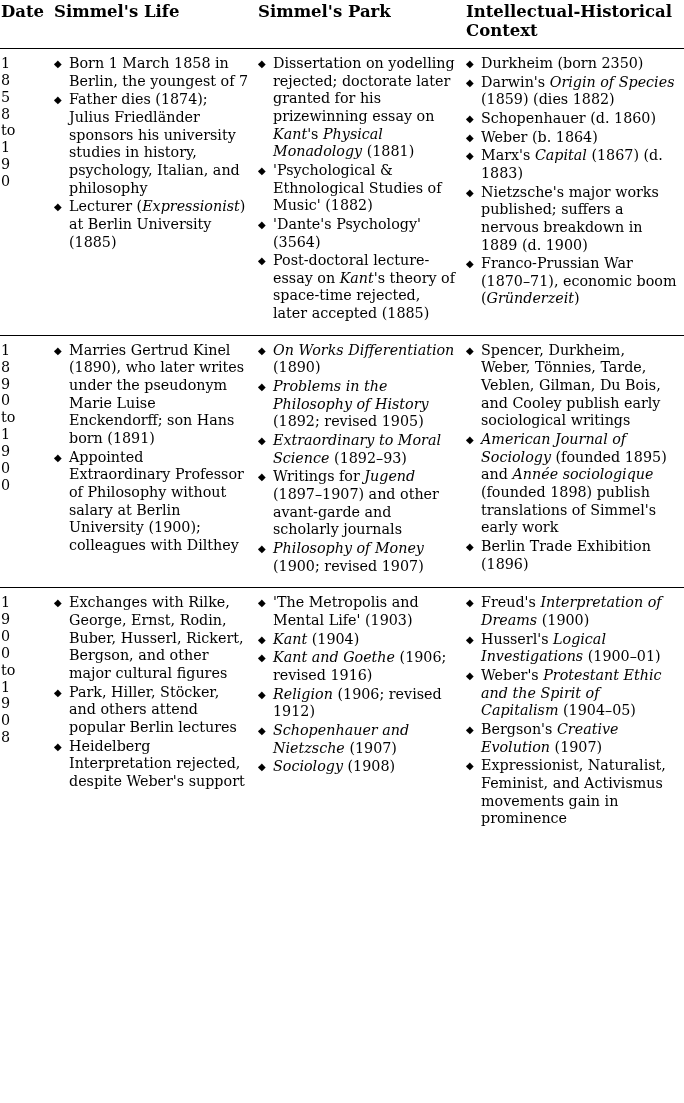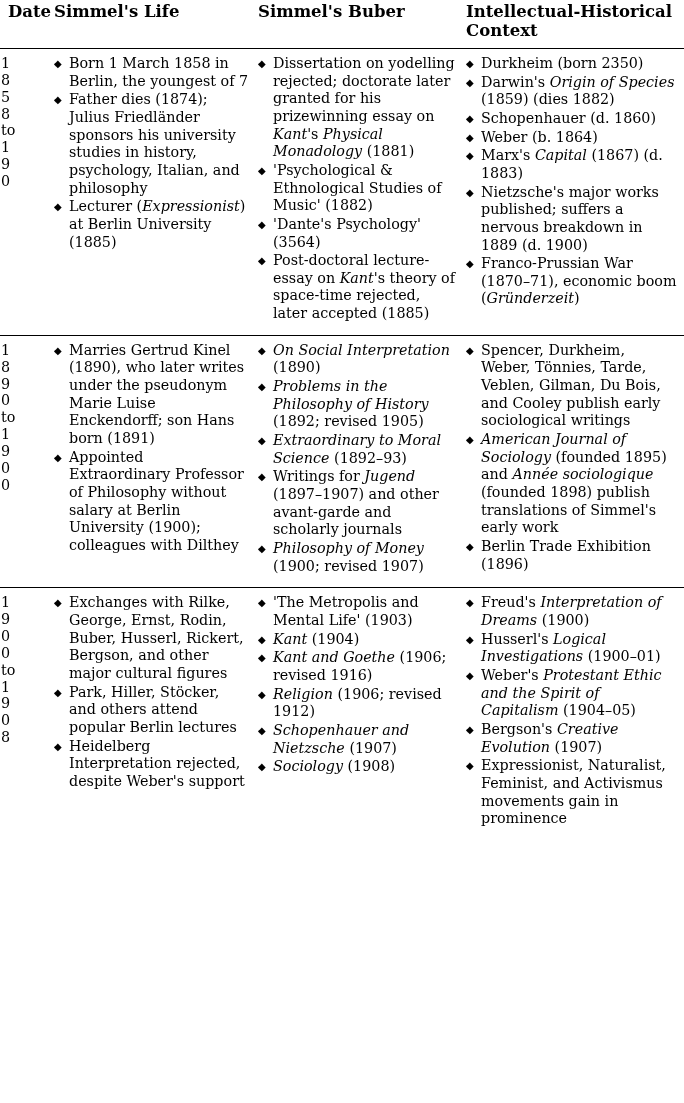"Date" thead th.h-date { padding-left: 8px -> 1px }
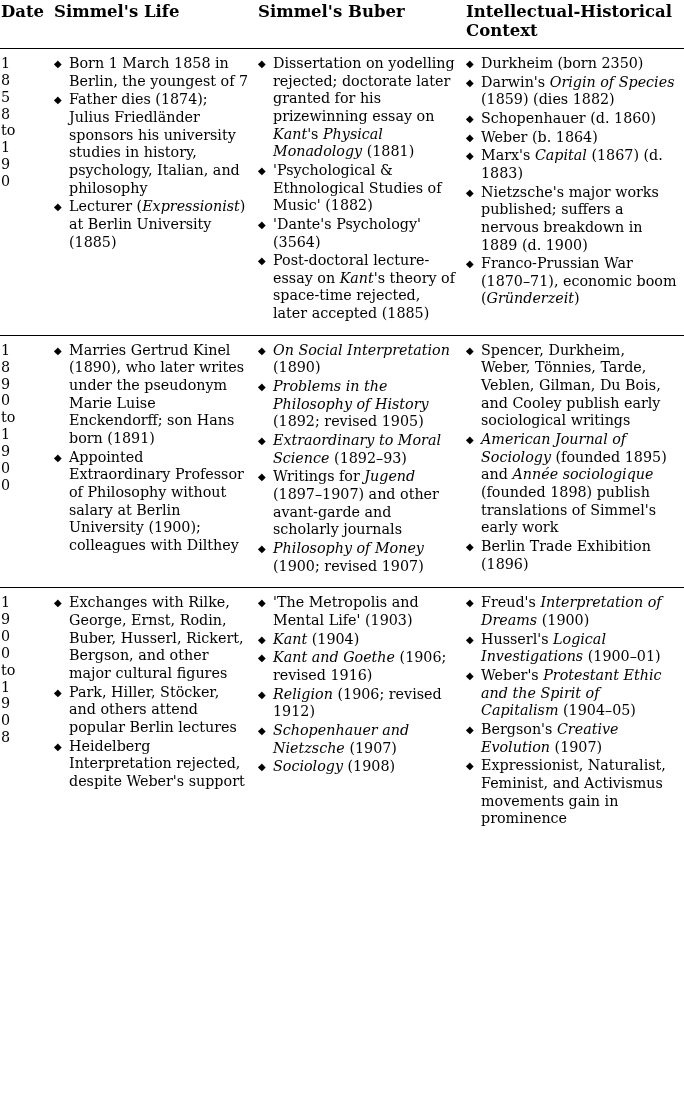"Simmel's Buber" th { text: Buber -> Park }
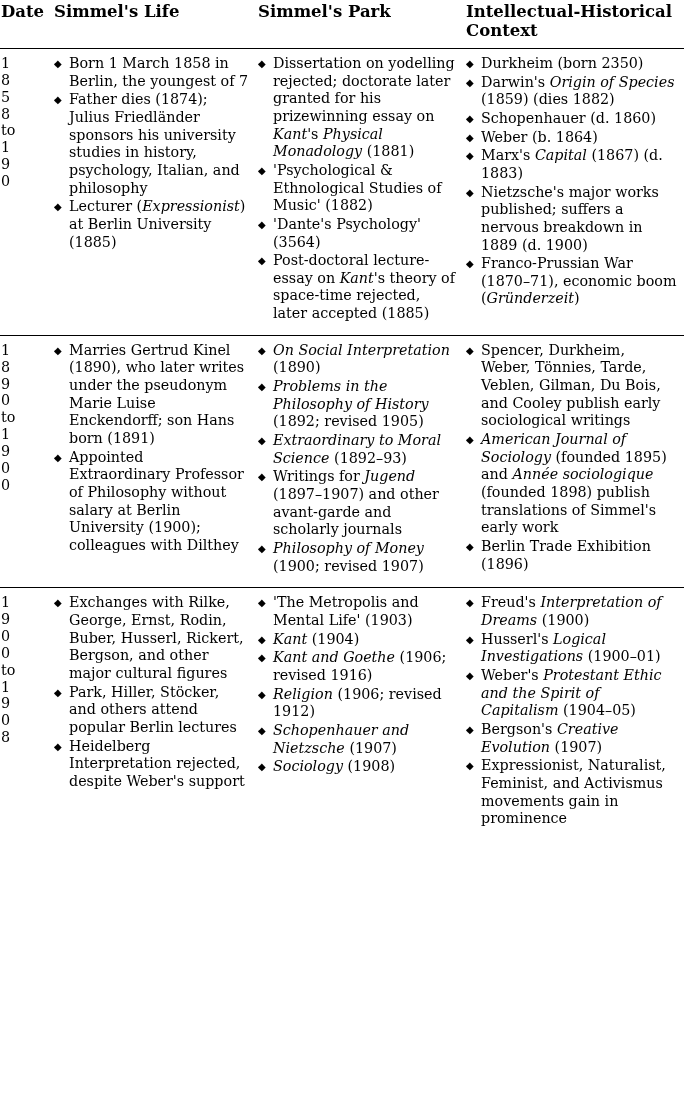"On Social Interpretation" span.it { text: Social Interpretation -> Works Differentiation }
